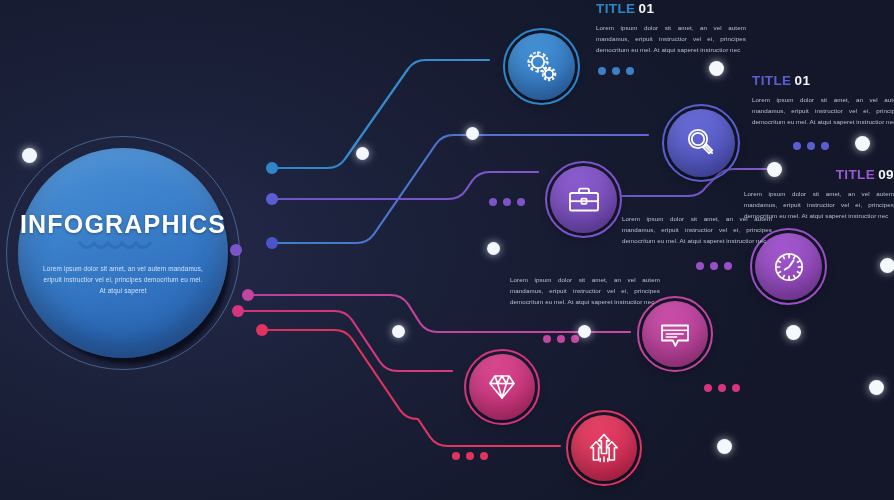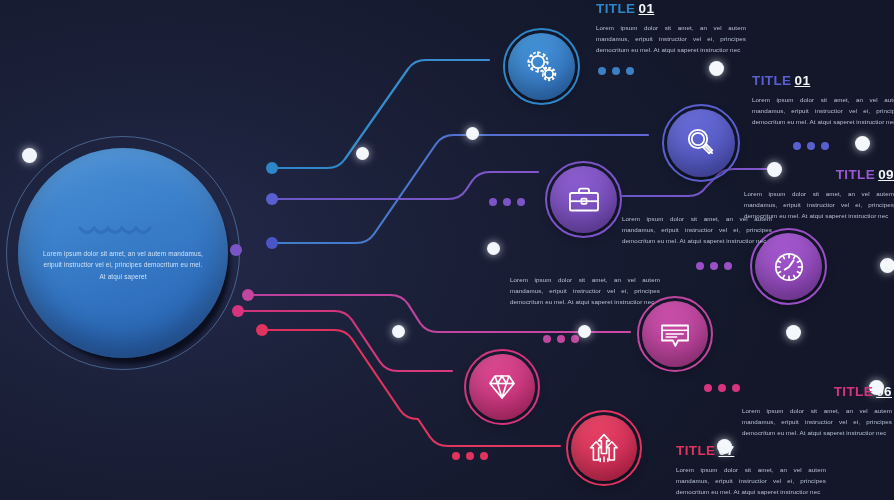"01" .block .ttl .num { text-decoration: underline -> none }
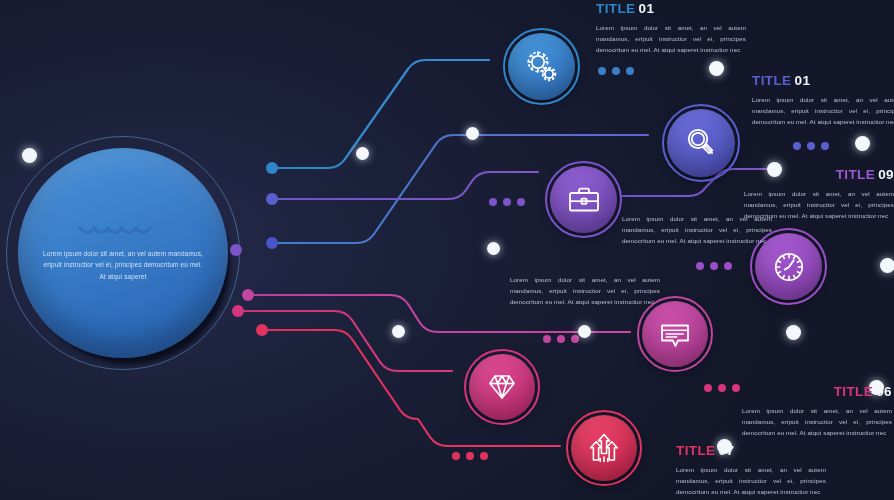"INFOGRAPHICS" div { html: none -> <div>INFOGRAPHICS</div> }
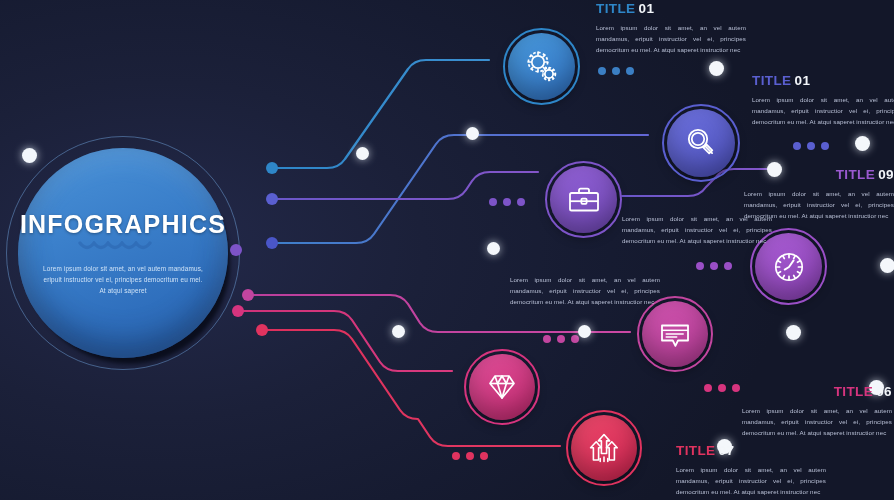"TITLE 06" div.block { html: <div> <div> <span>TITLE</span><span>06</span> </div> <div>Lorem ipsum dolor sit amet, an vel autem mandamus, eripuit instructior vel ei, principes democritum eu mel. At atqui saperet instructior nec</div> </div> -> none }
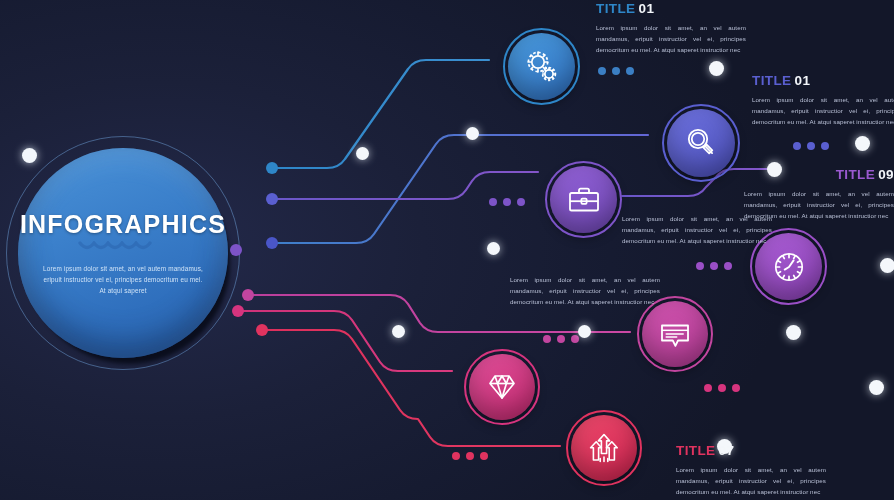"TITLE 07" div.block { html: <div> <div> <span>TITLE</span><span>07</span> </div> <div>Lorem ipsum dolor sit amet, an vel autem mandamus, eripuit instructior vel ei, principes democritum eu mel. At atqui saperet instructior nec</div> </div> -> none }
